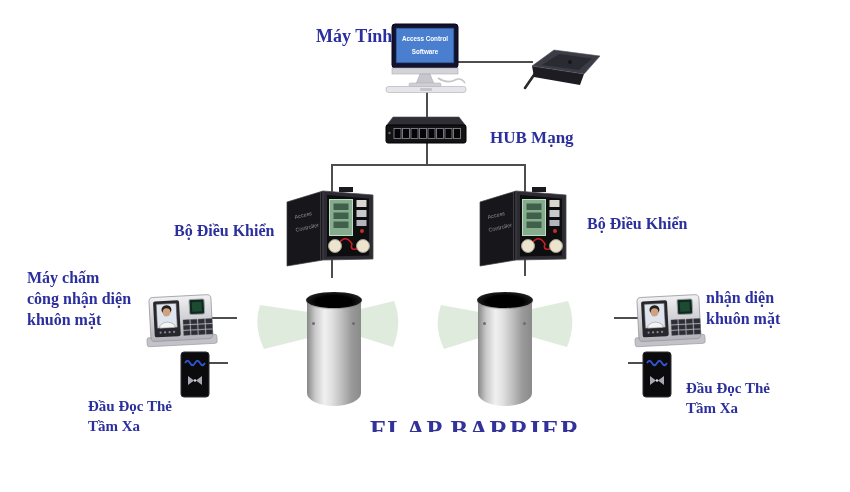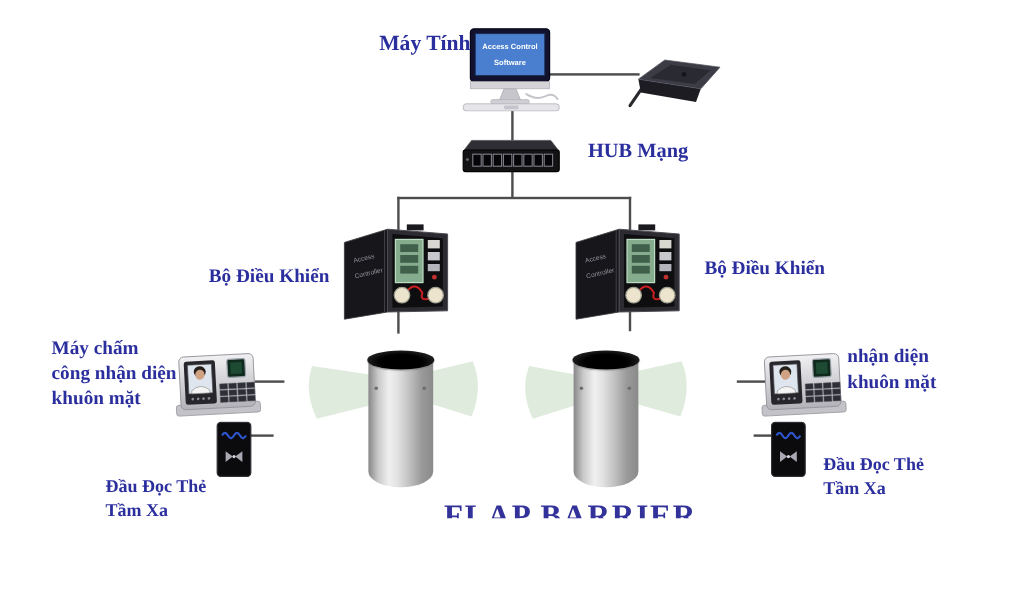"HUB Mạng" .lbl-17 { margin-top: none -> 12px }
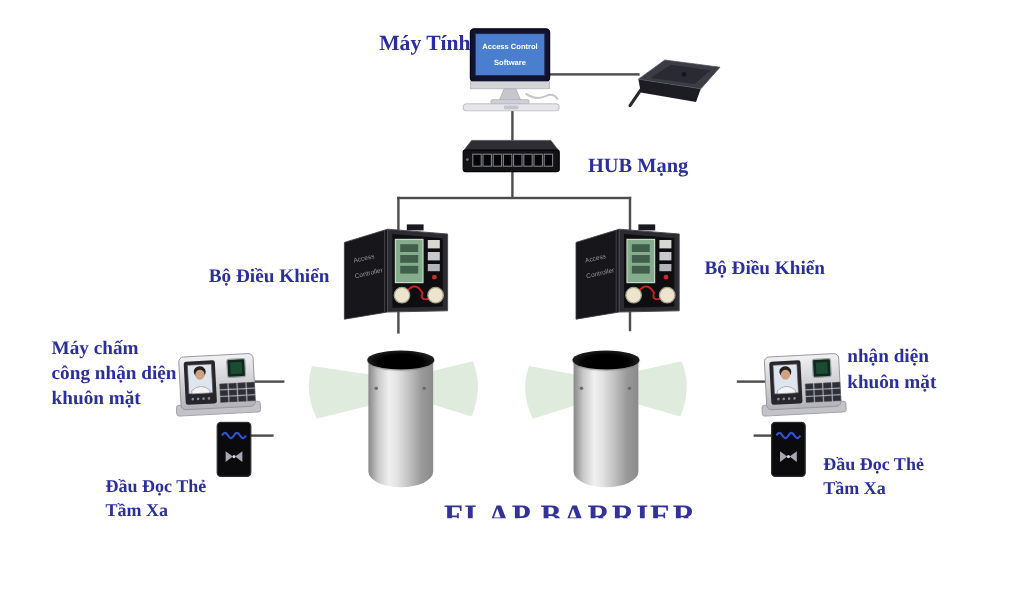"Máy chấm" div.lbl { margin-left: 16px -> none; top: 280px -> 267px }
